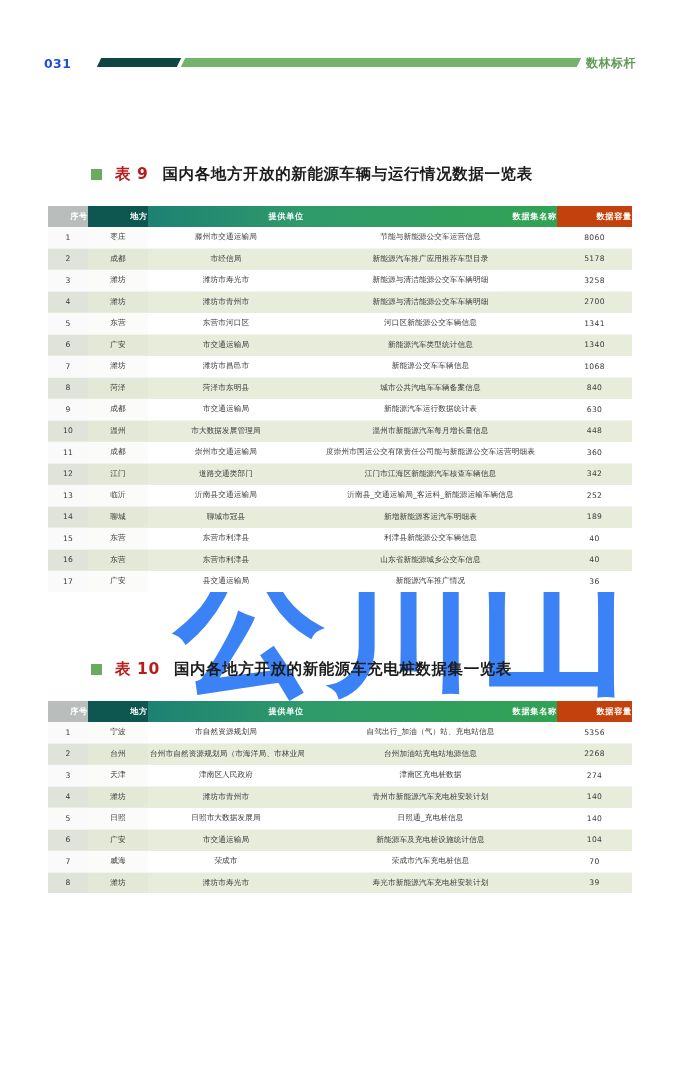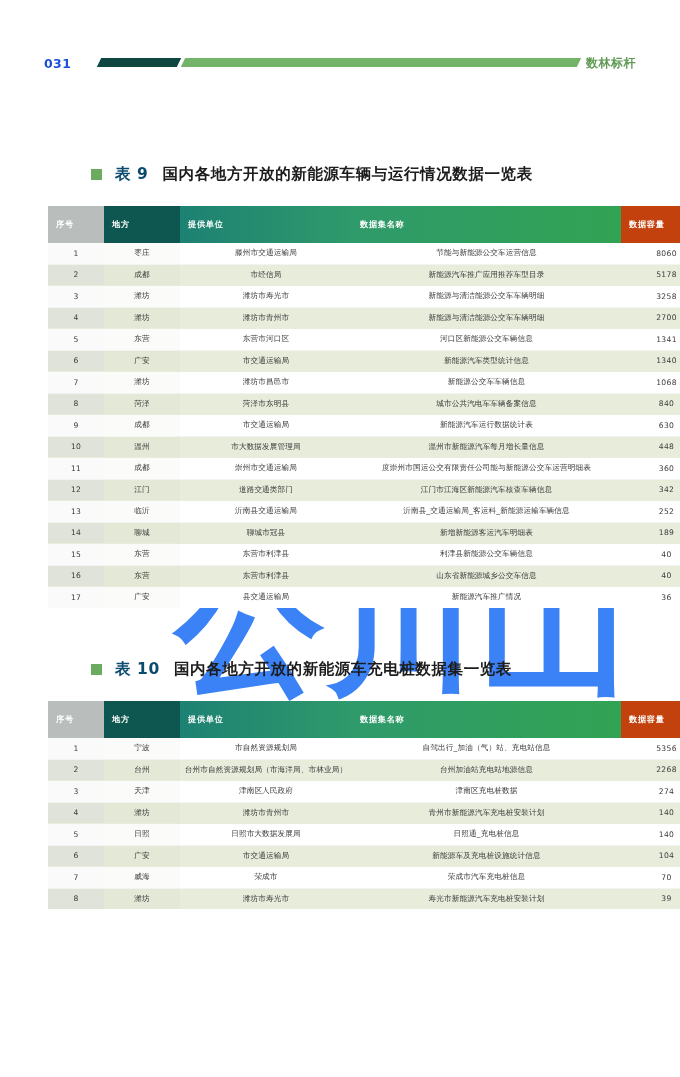"表 9" .caption-label { color: #0c4a6e -> #b91c1c }
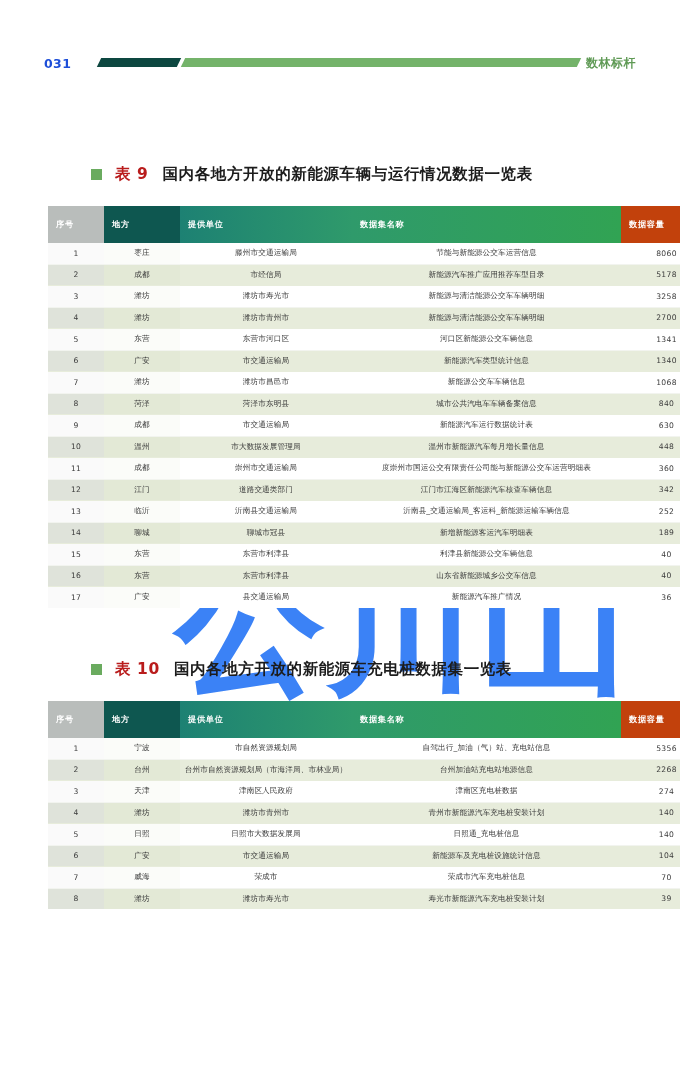"序号" table.datatable thead th { padding: 8px -> 0; text-align: left -> right }
